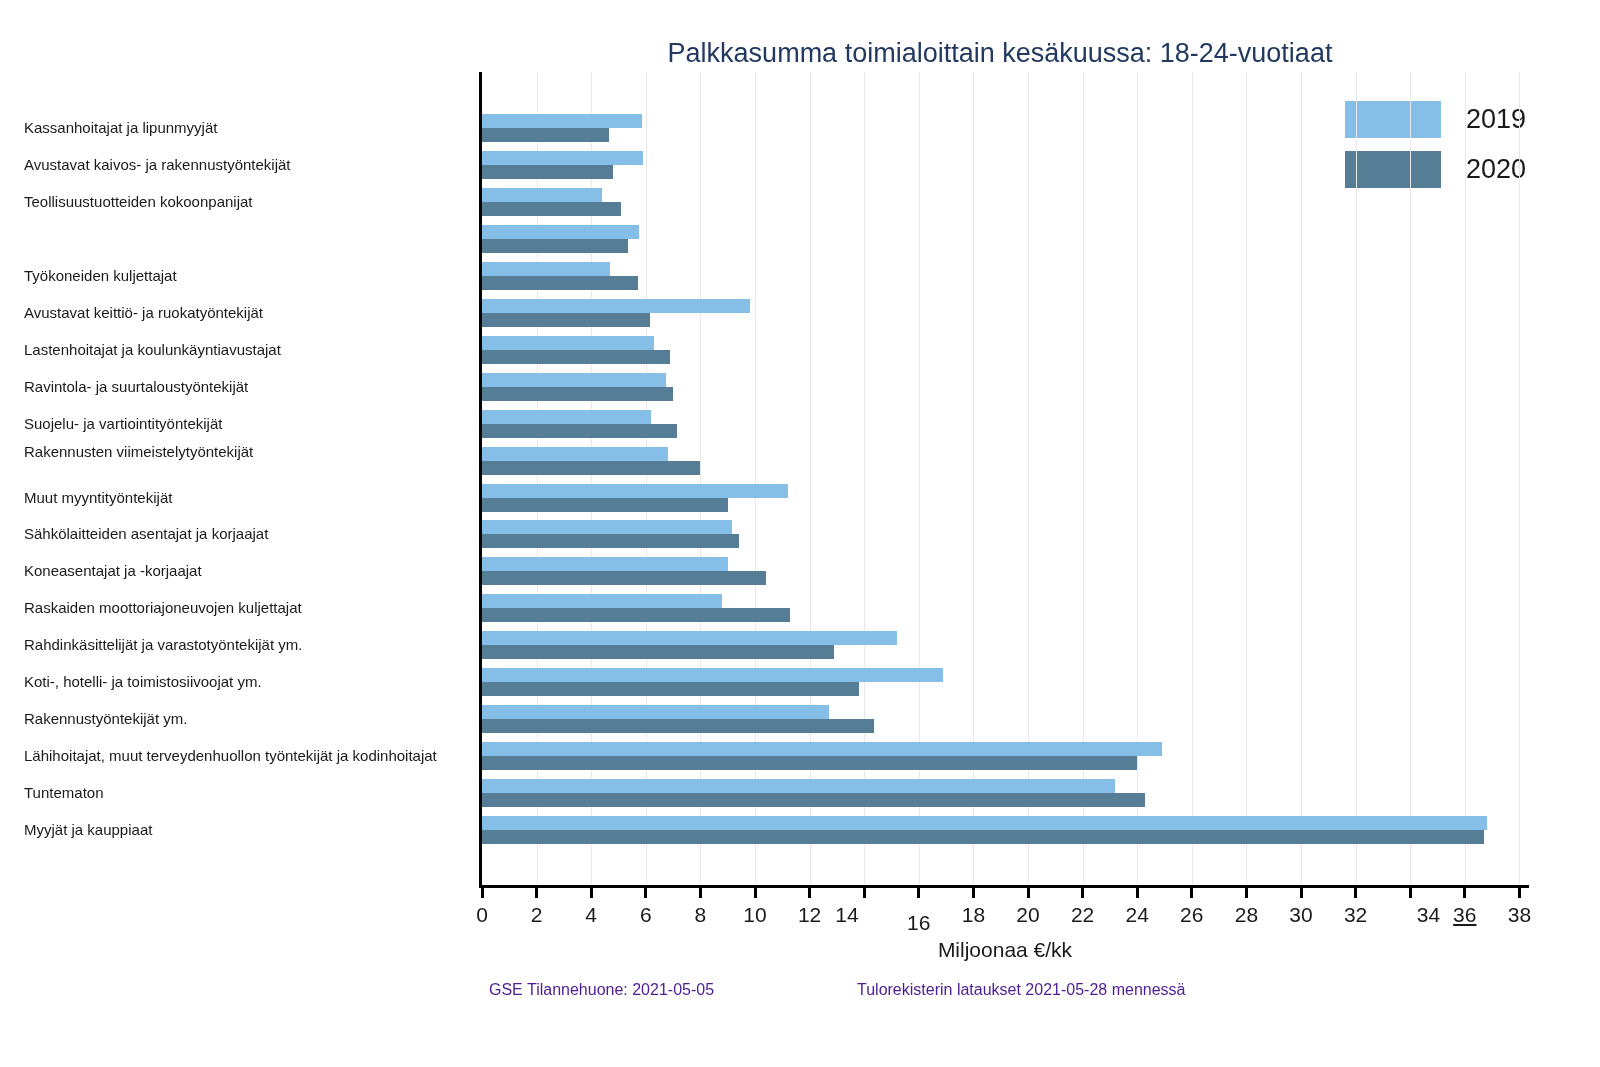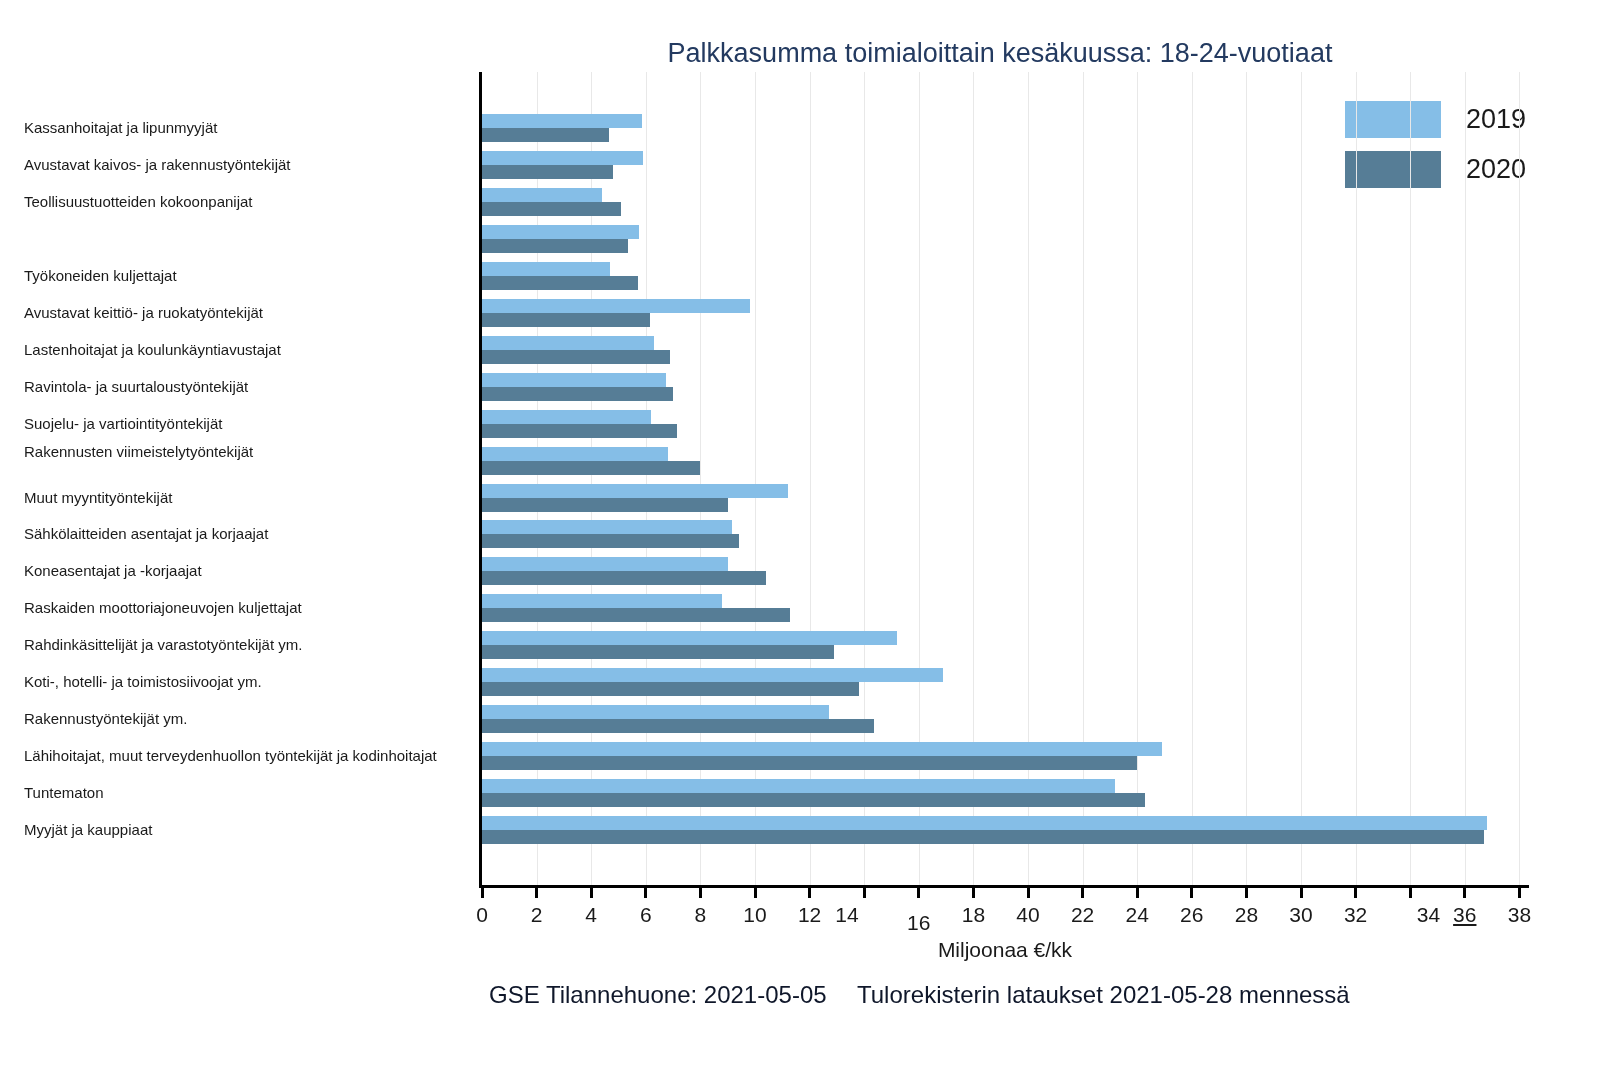"40" div.ticklabel { text: 40 -> 20 }
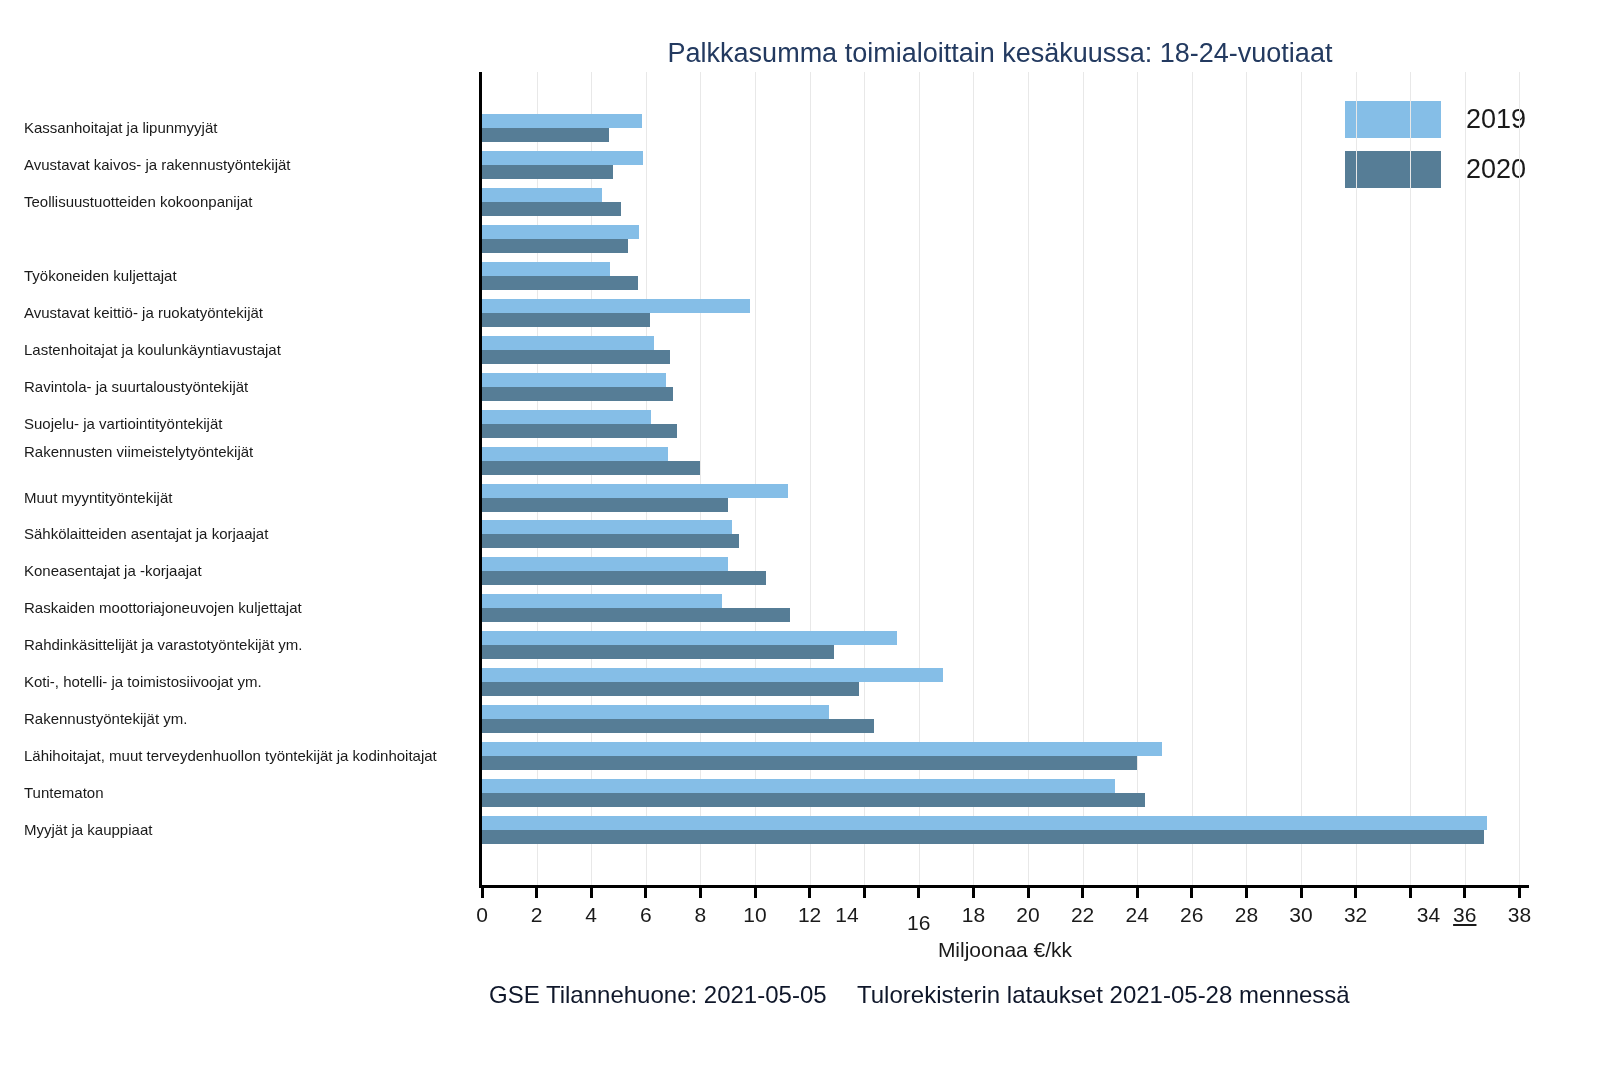"GSE Tilannehuone: 2021-05-05" .footer { color: #0f172a -> #4c1d95; font-size: 24px -> 16px }
